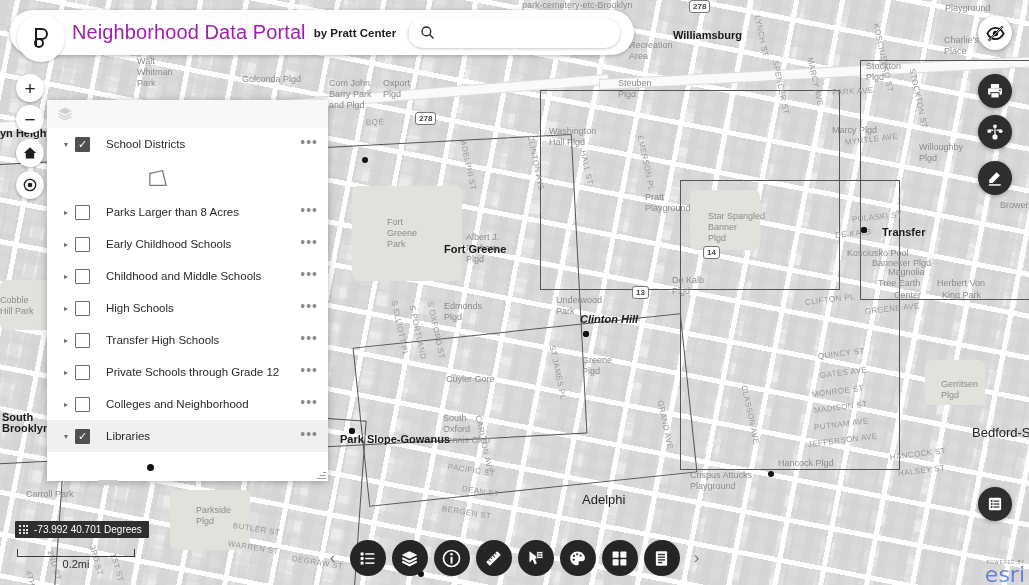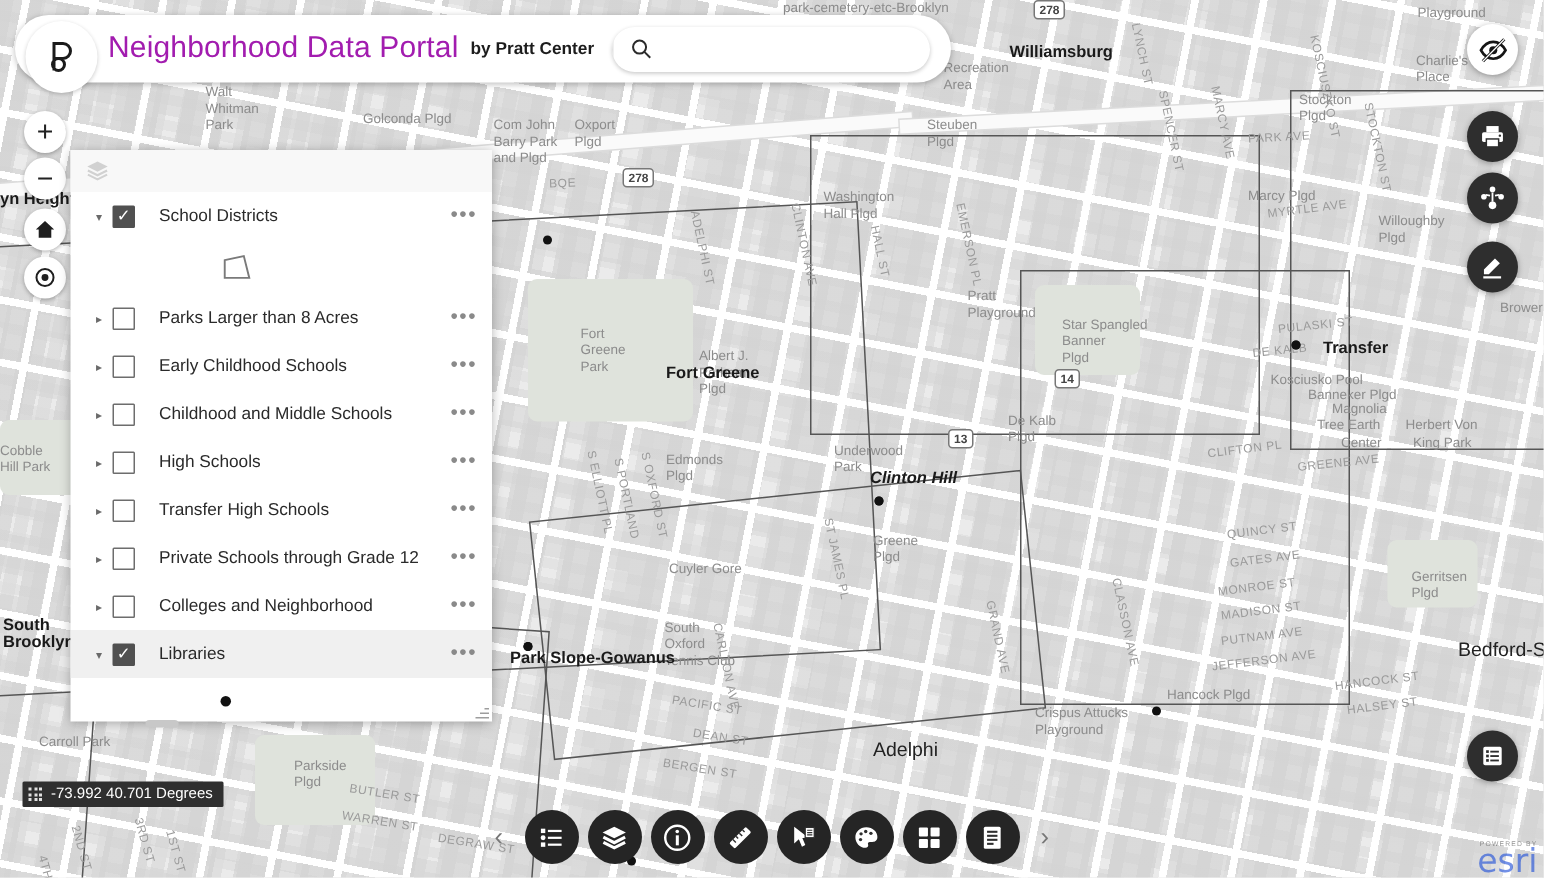"0.2mi" div { html: none -> <div> <div></div> <div>0.2mi</div> </div> }
